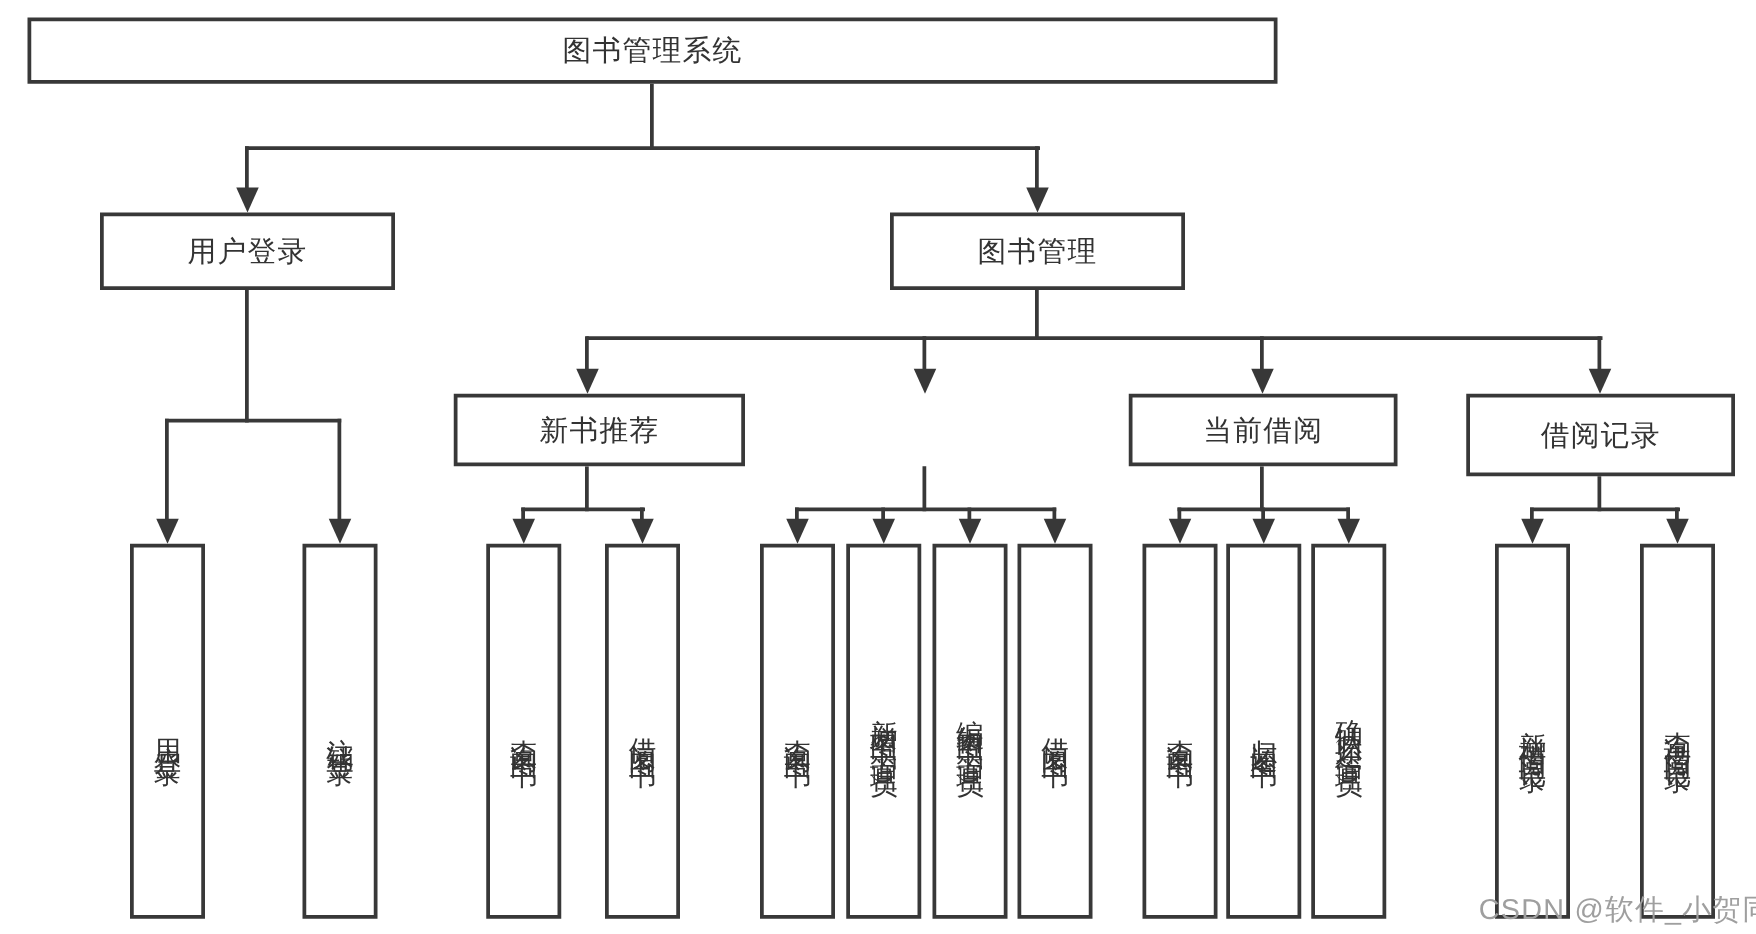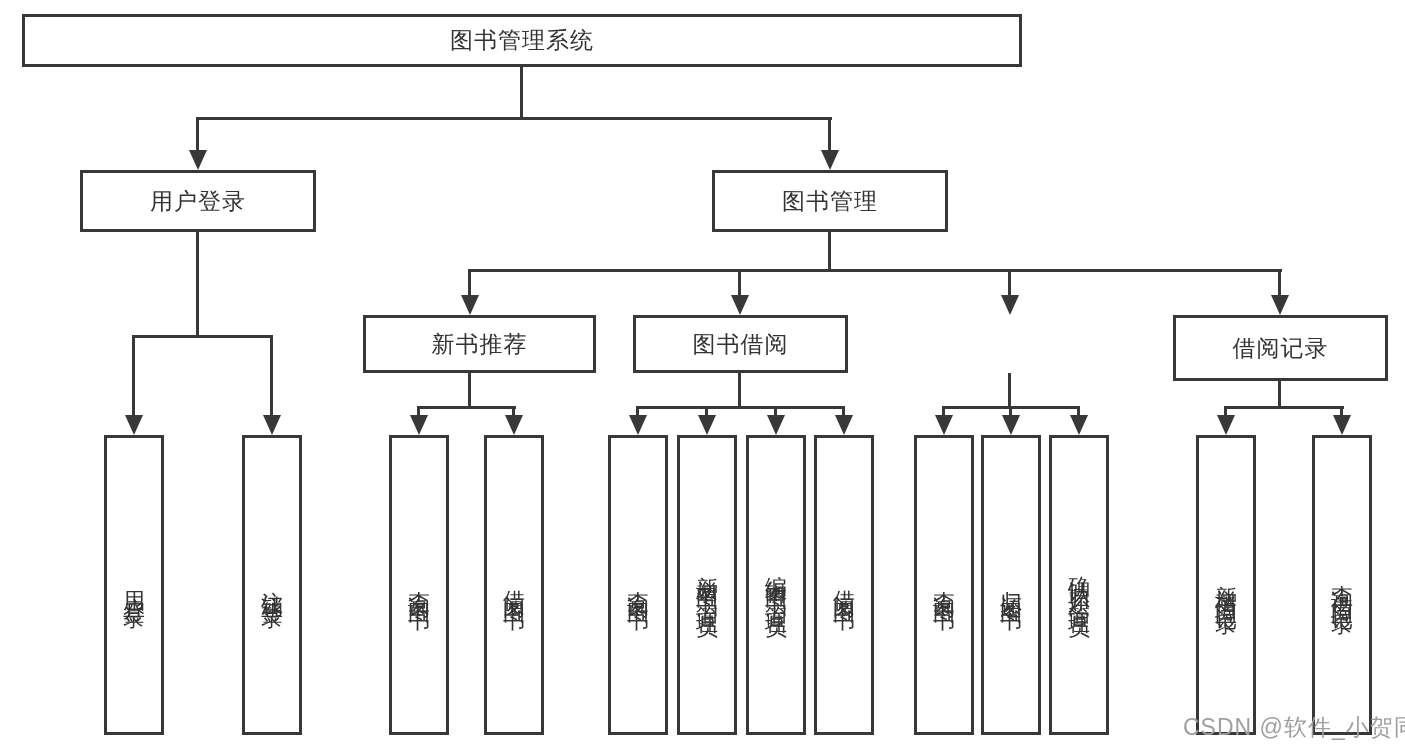"图书借阅" div.hbox { html: <div>图书借阅</div> -> none }
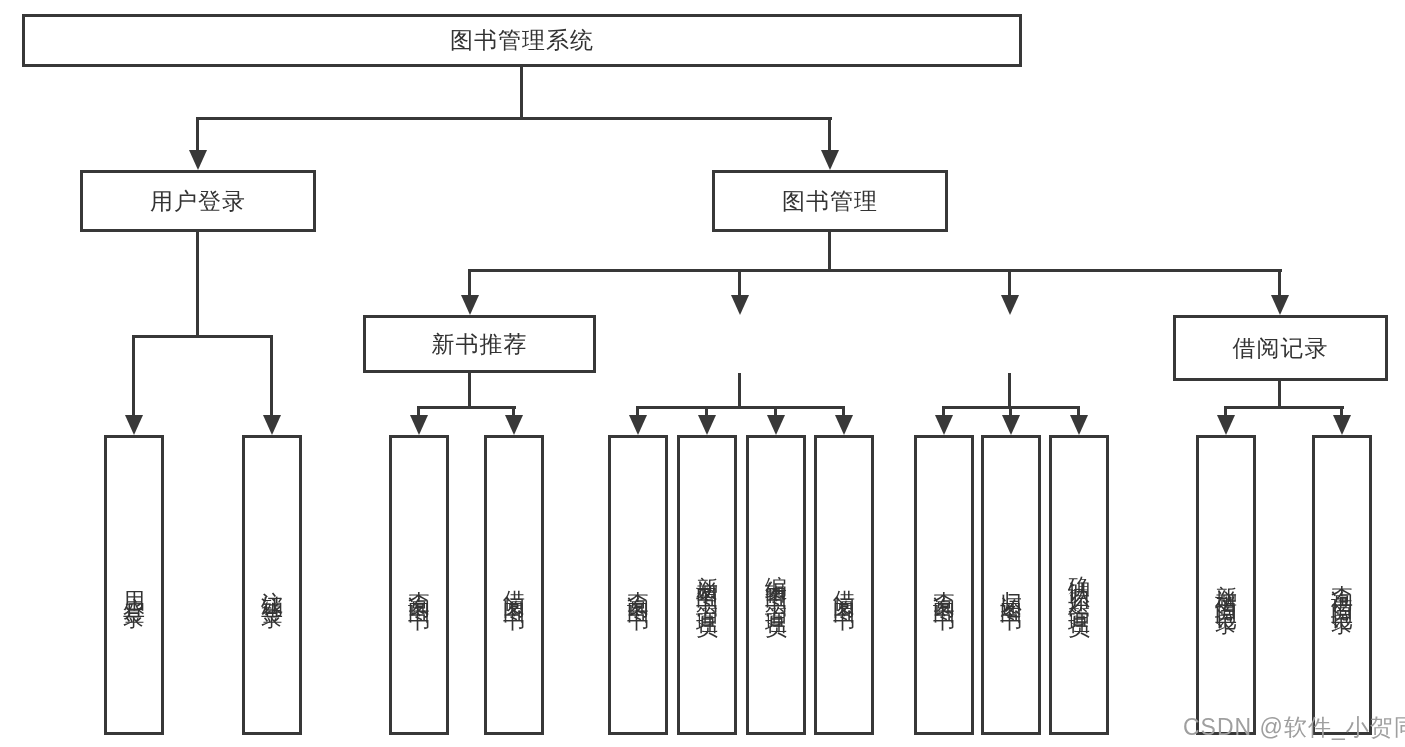"当前借阅" div.hbox { html: none -> <div>当前借阅</div> }
